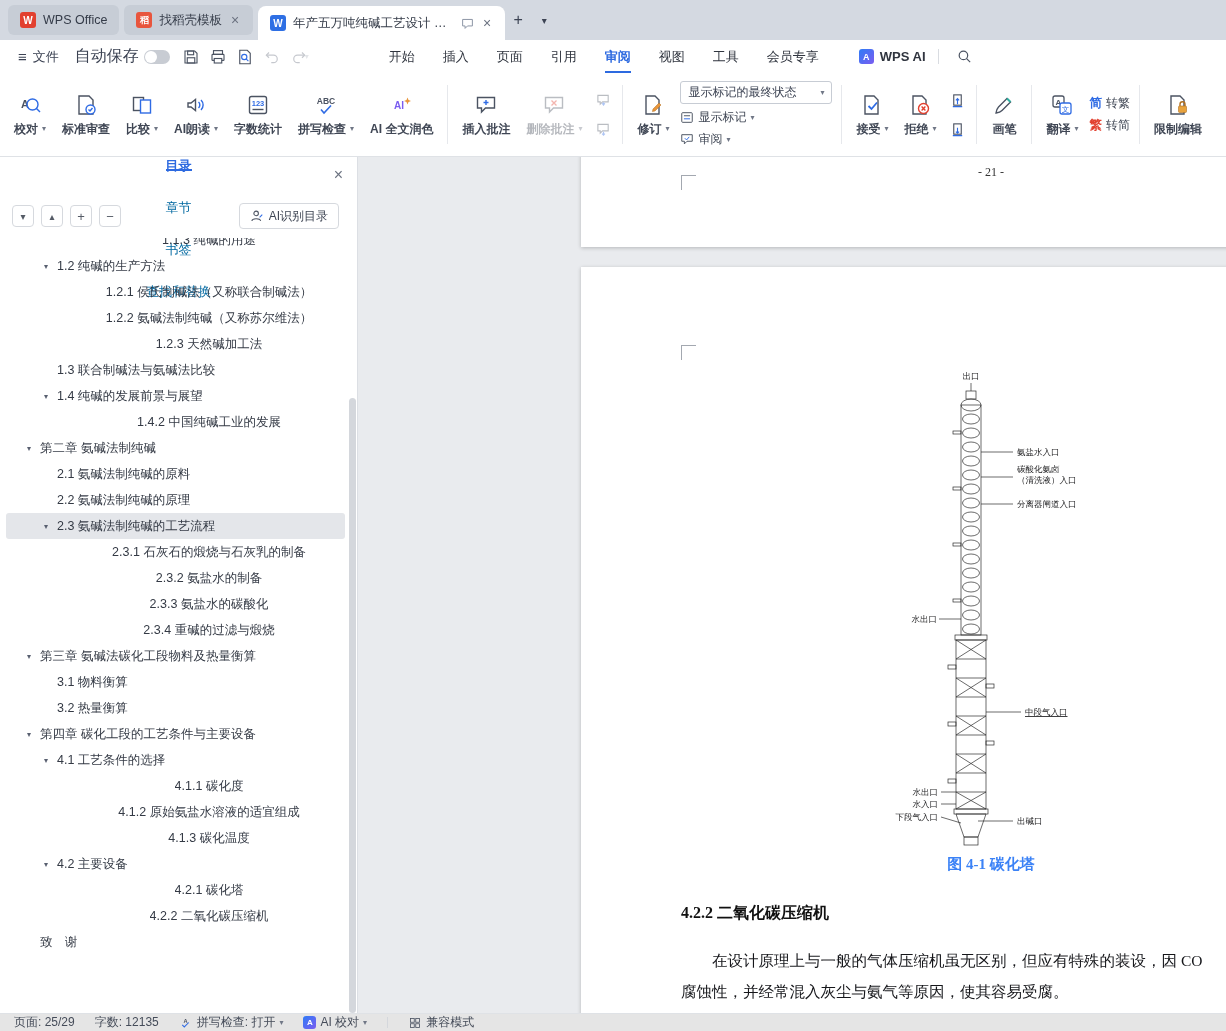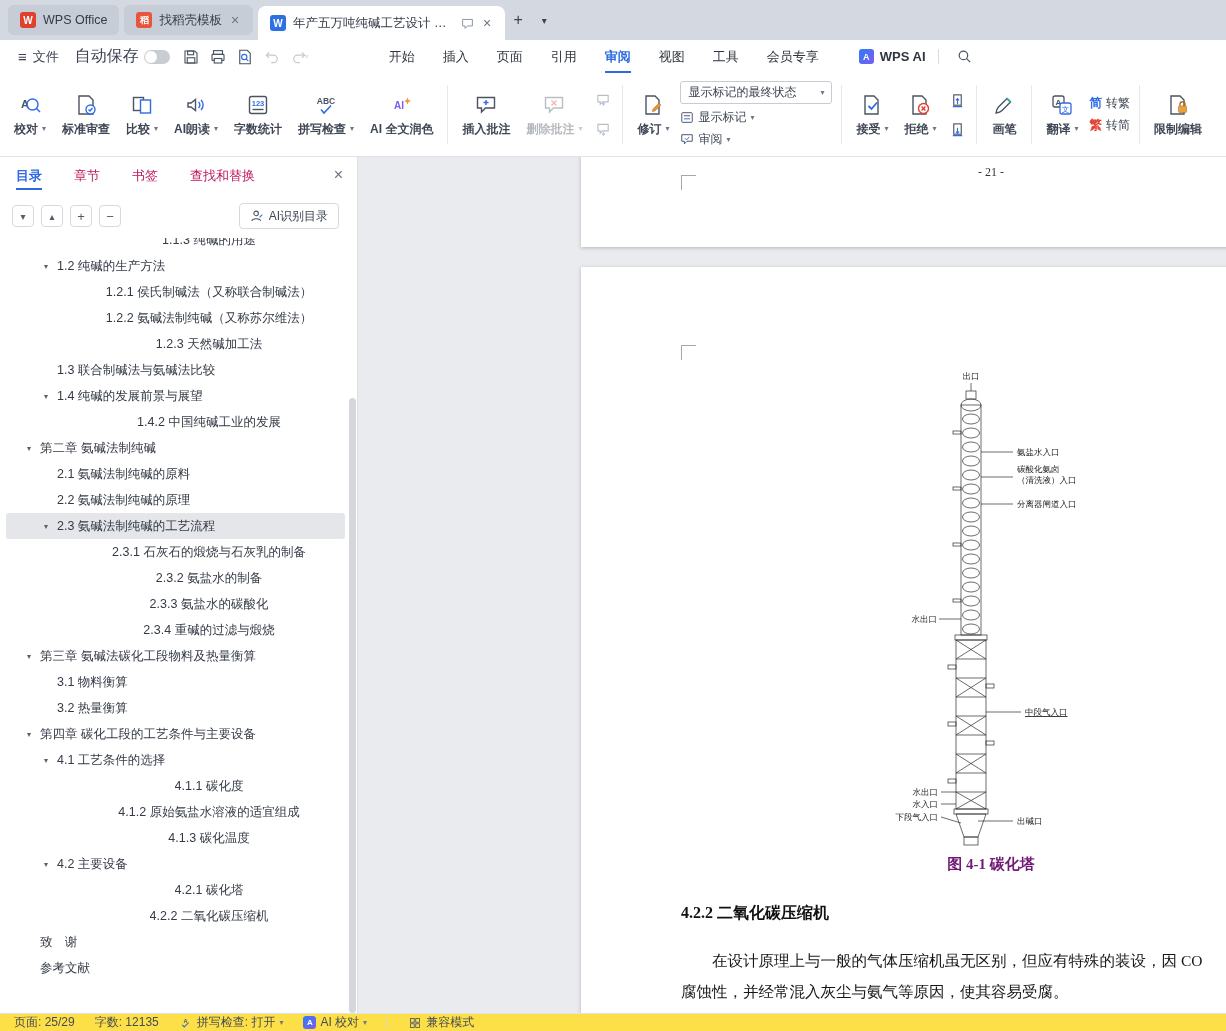"目录" .side-tabs { flex-direction: none -> column; gap: 32px -> 24px }
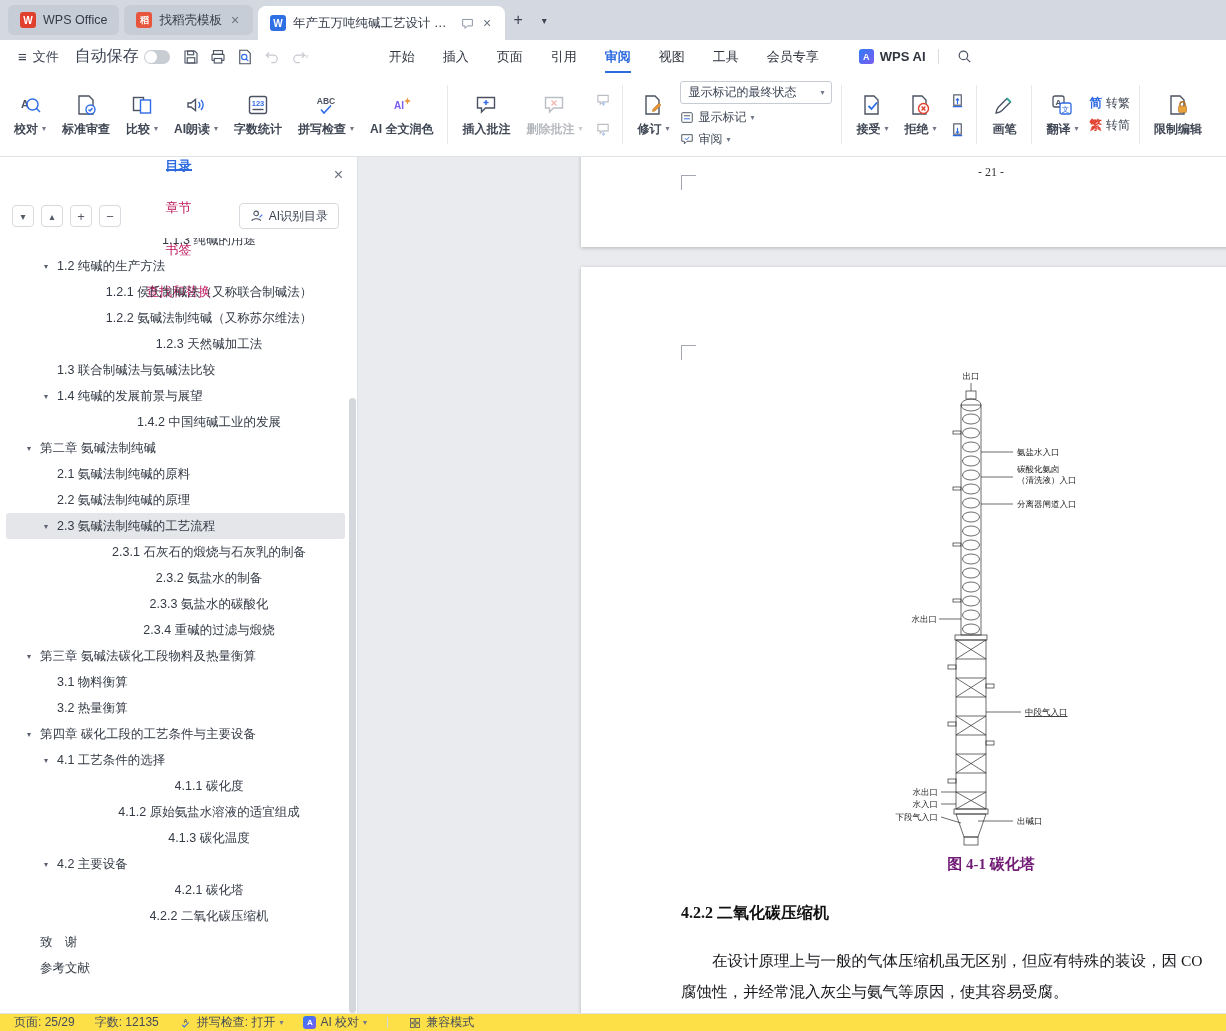"章节" .side-tab { color: #be185d -> #0369a1 }
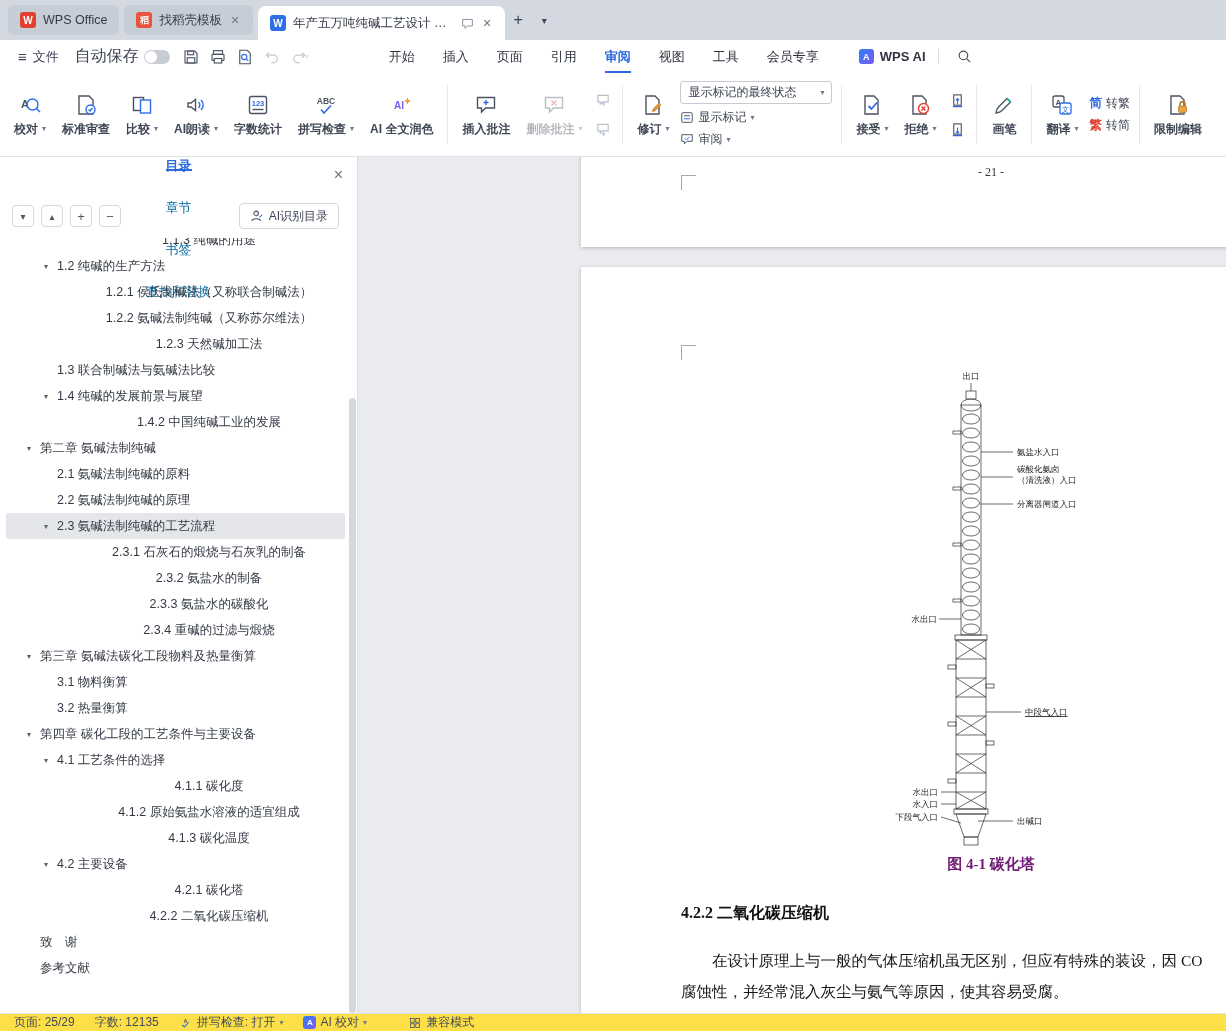"图 4-1 碳化塔" .fig-caption { color: #701a75 -> #3b82f6 }
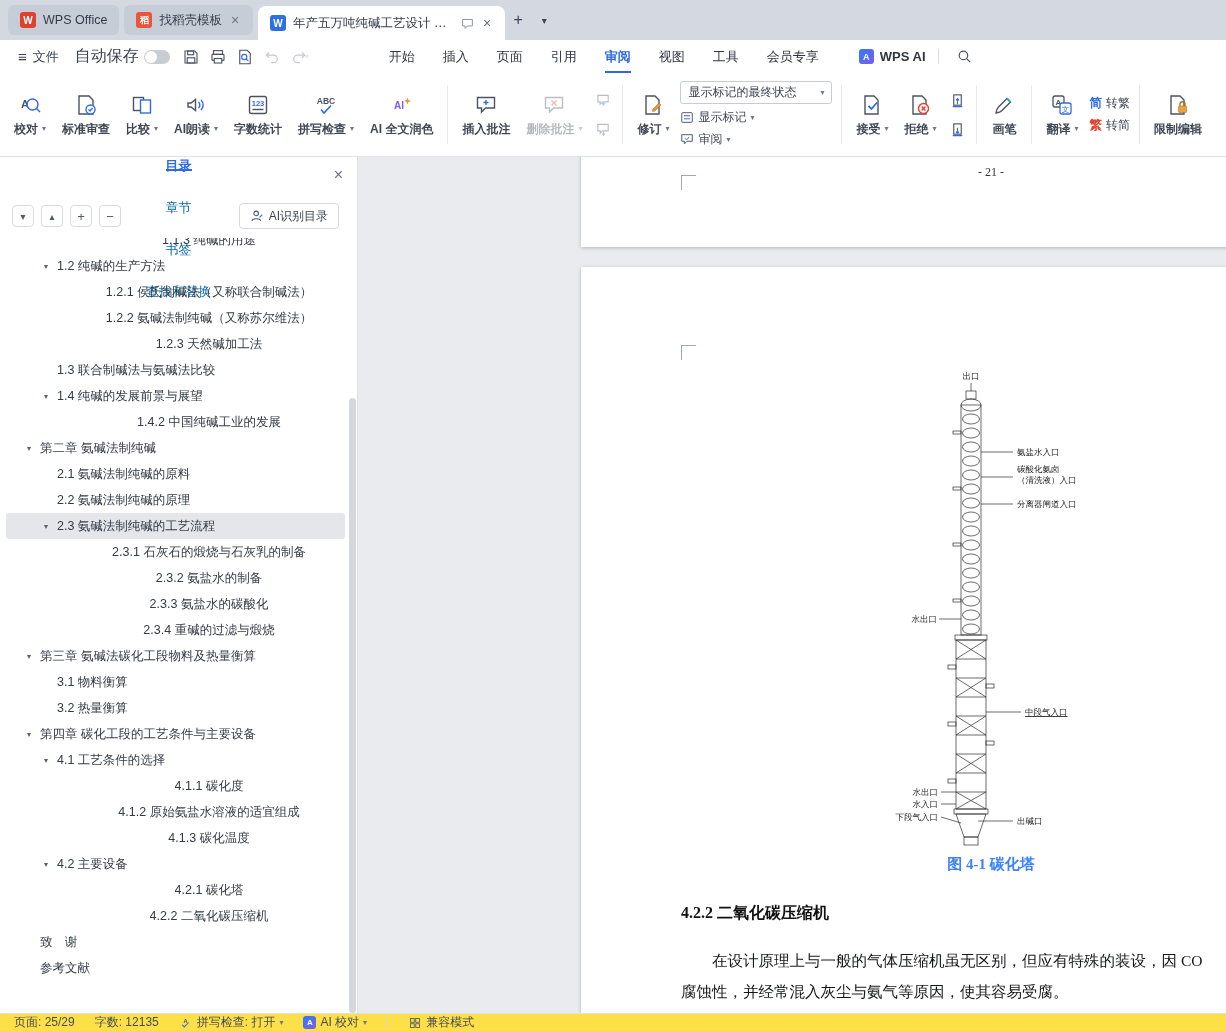"参考文献" div.toc-item { html: <div> <span>▾</span> <span>参考文献</span> </div> -> none }
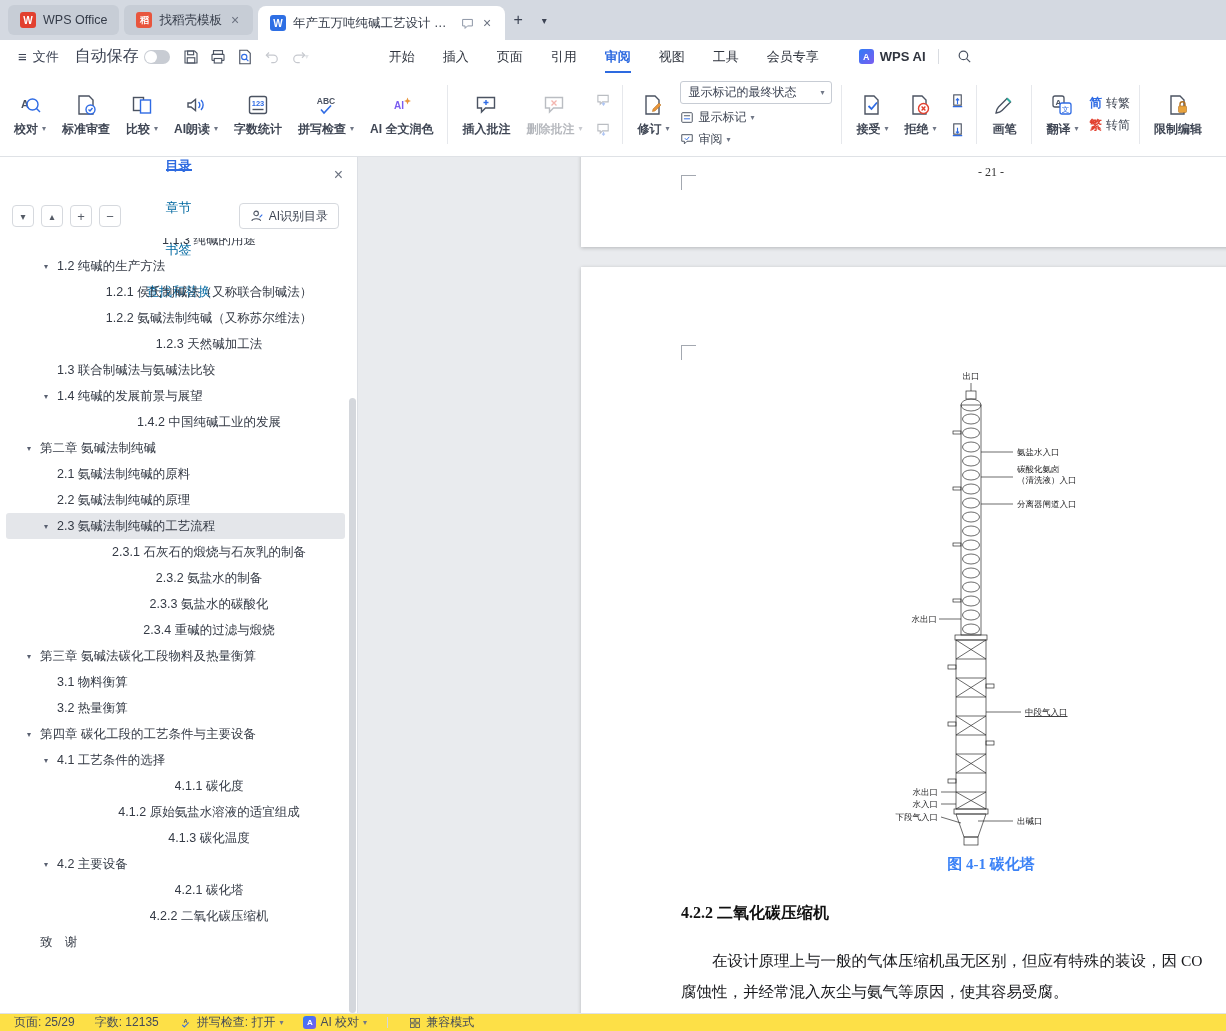"页面: 25/29" .statusbar { background: #fde047 -> #e5e5e5 }
